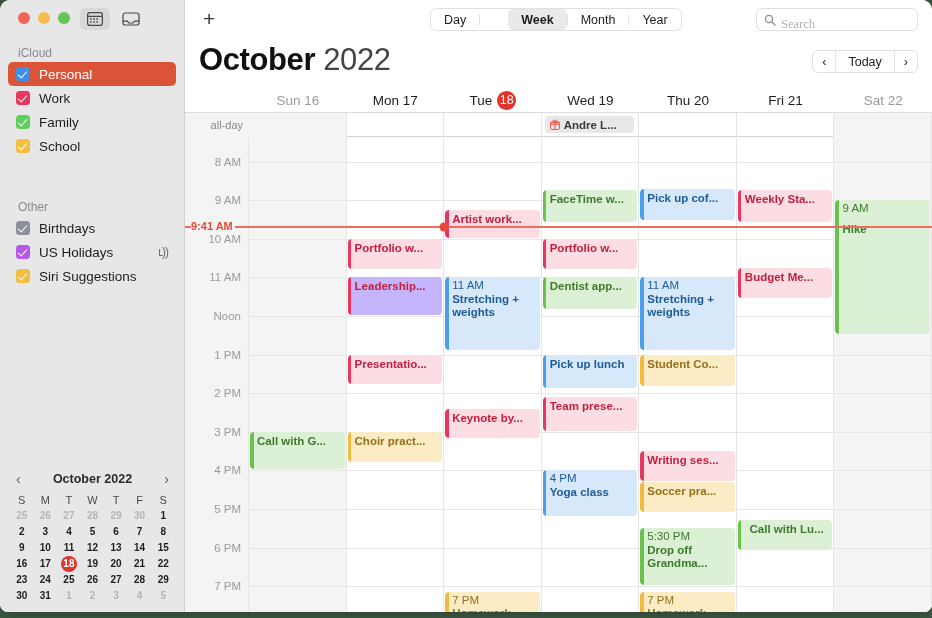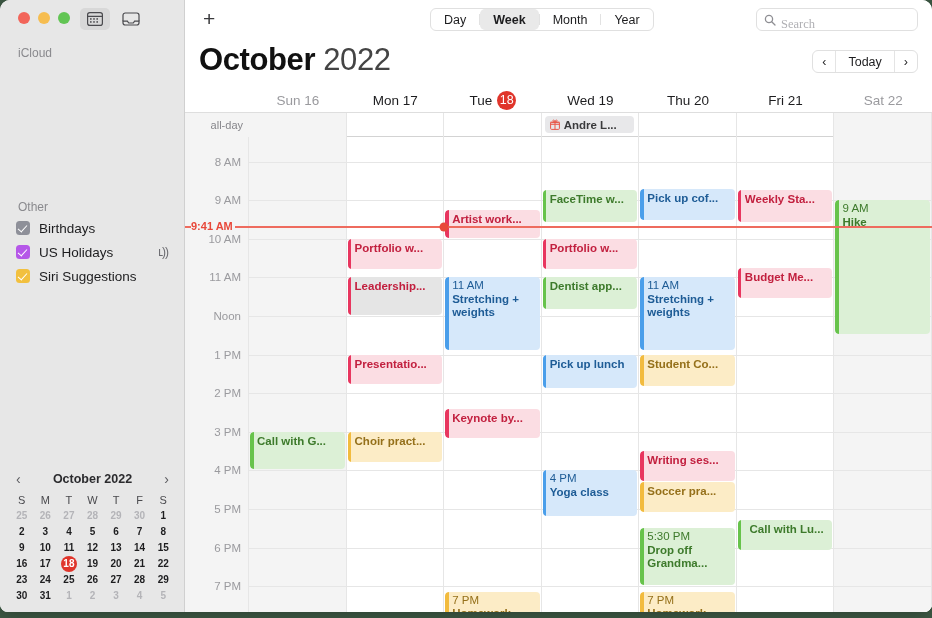"Week" .seg-item.active { margin-left: none -> 28px }
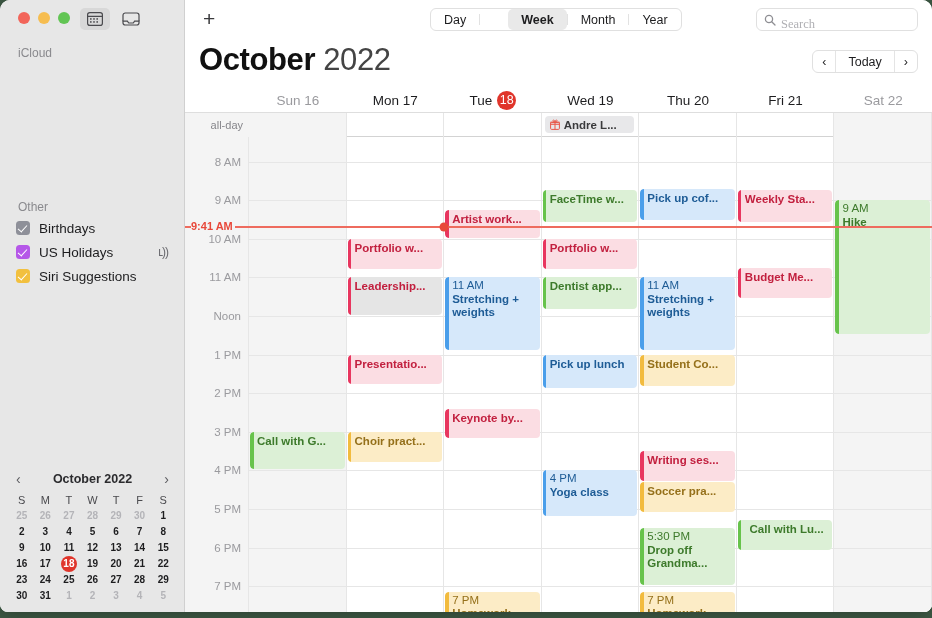"Personal" div.sb-list { html: none -> <div> <div> <div></div> <div>Personal</div> </div> <div> <div></div> <div>Work</div> </div> <div> <div></div> <div>Family</div> </div> <div> <div></div> <div>School</div> </div> </div> }
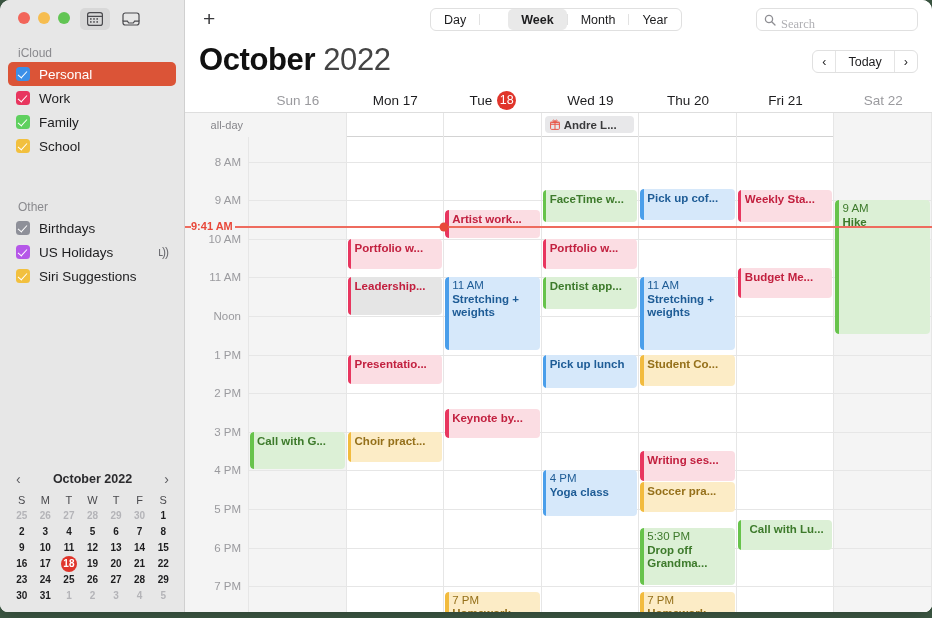"Hike" div.n { margin-top: none -> 7px }
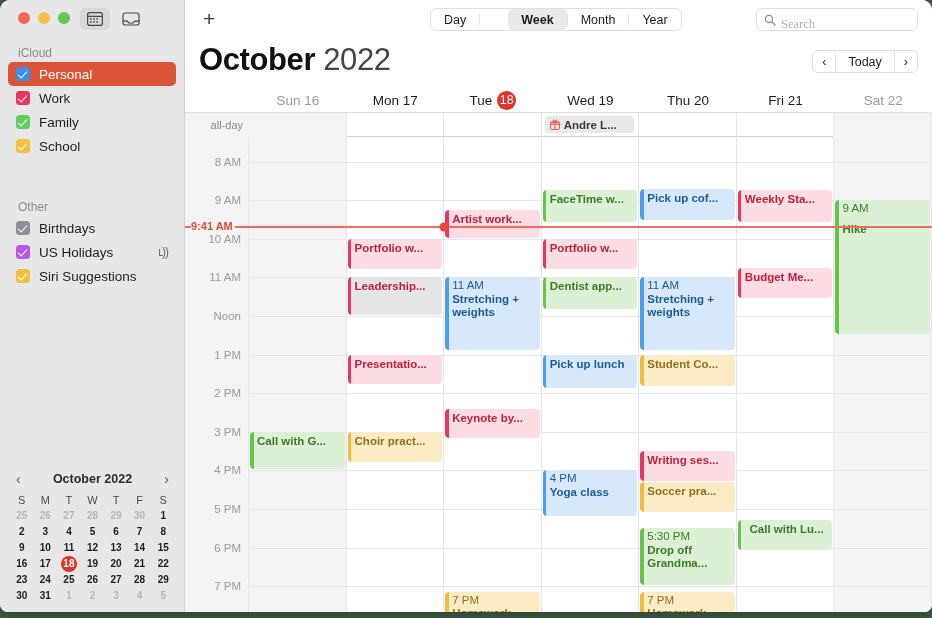"Leadership..." div.evt { background: #e5e5e5 -> #c4b5fd }
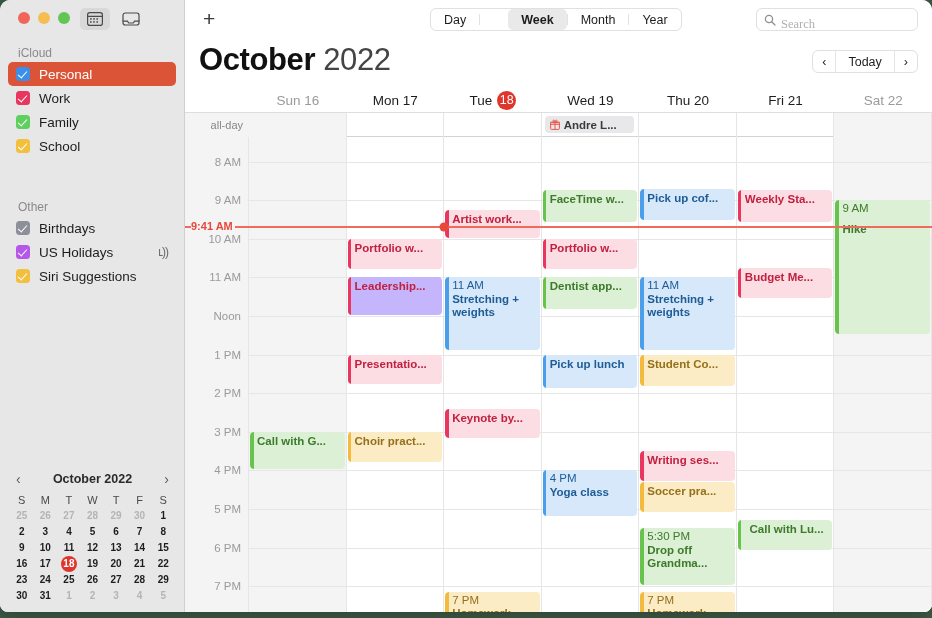"Team prese..." div.evt { html: none -> <div> <div></div> <div>Team prese...</div> </div> }
